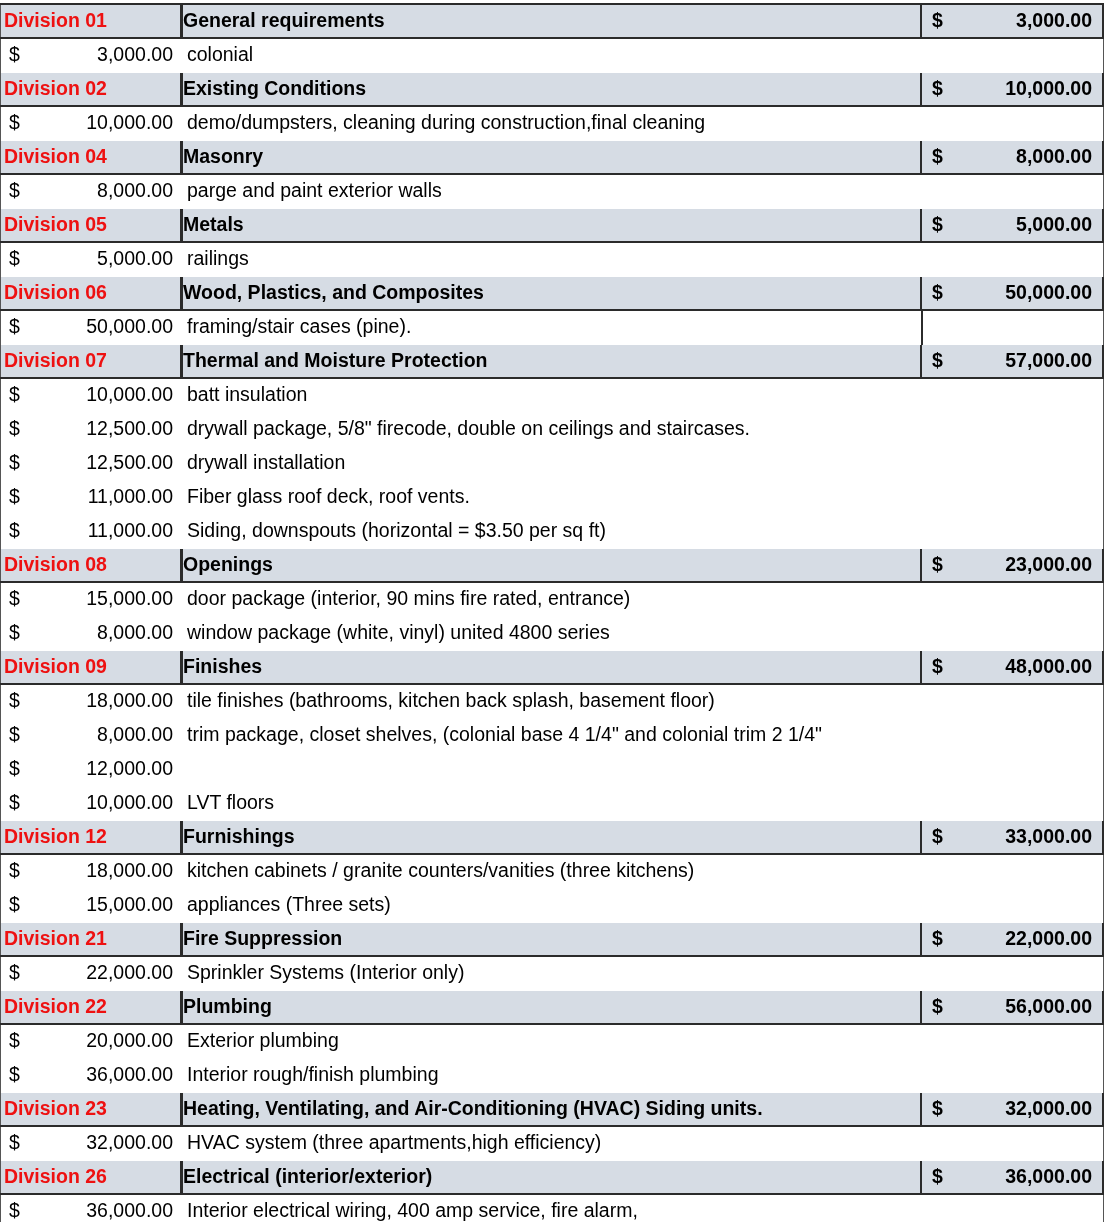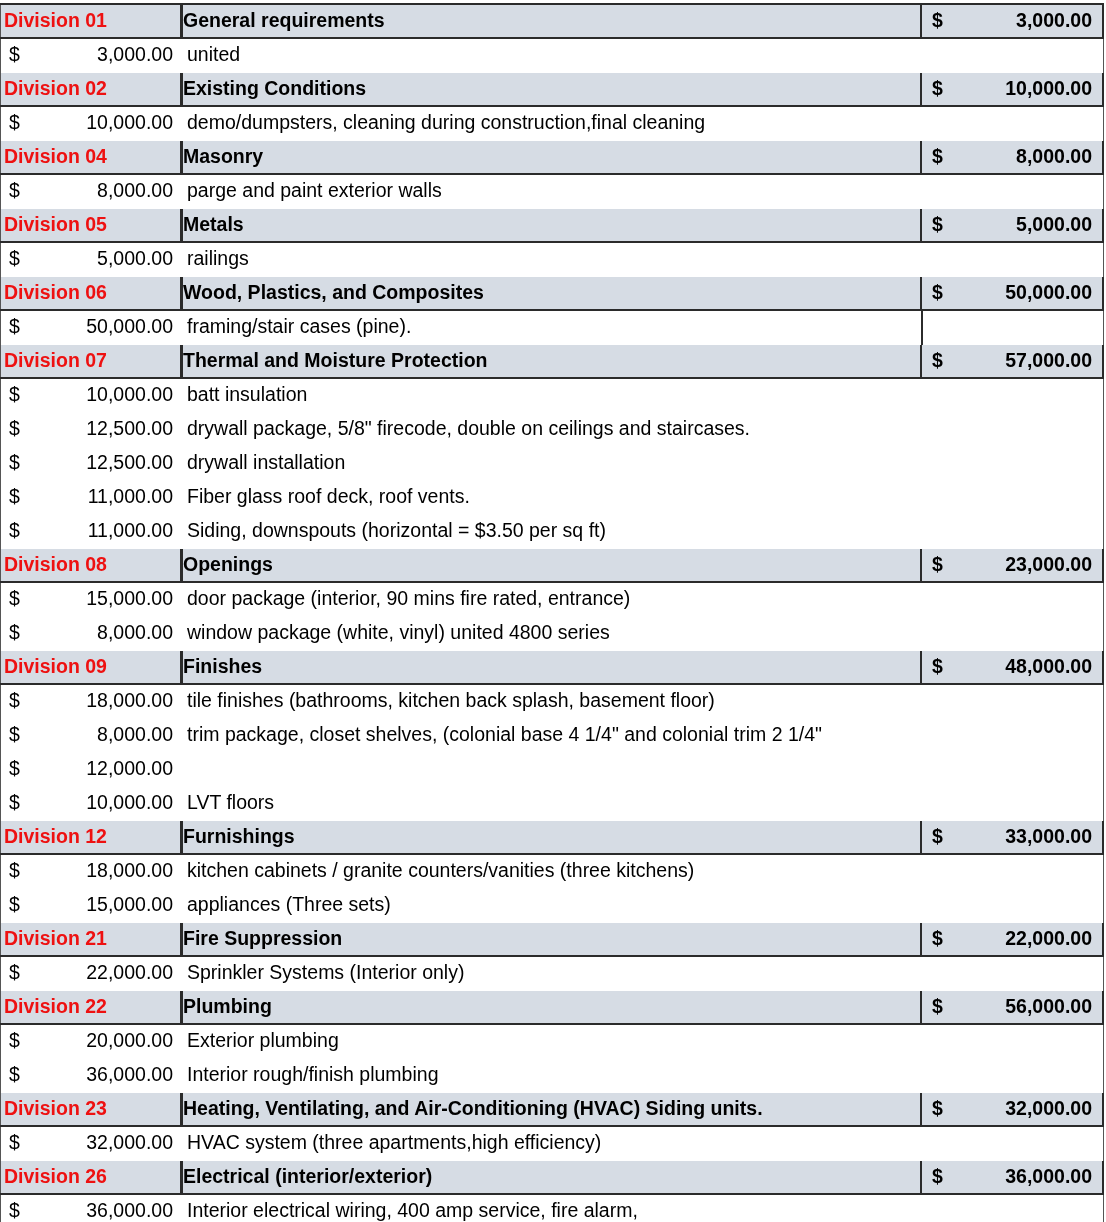"united" div.c2 { text: united -> colonial }
